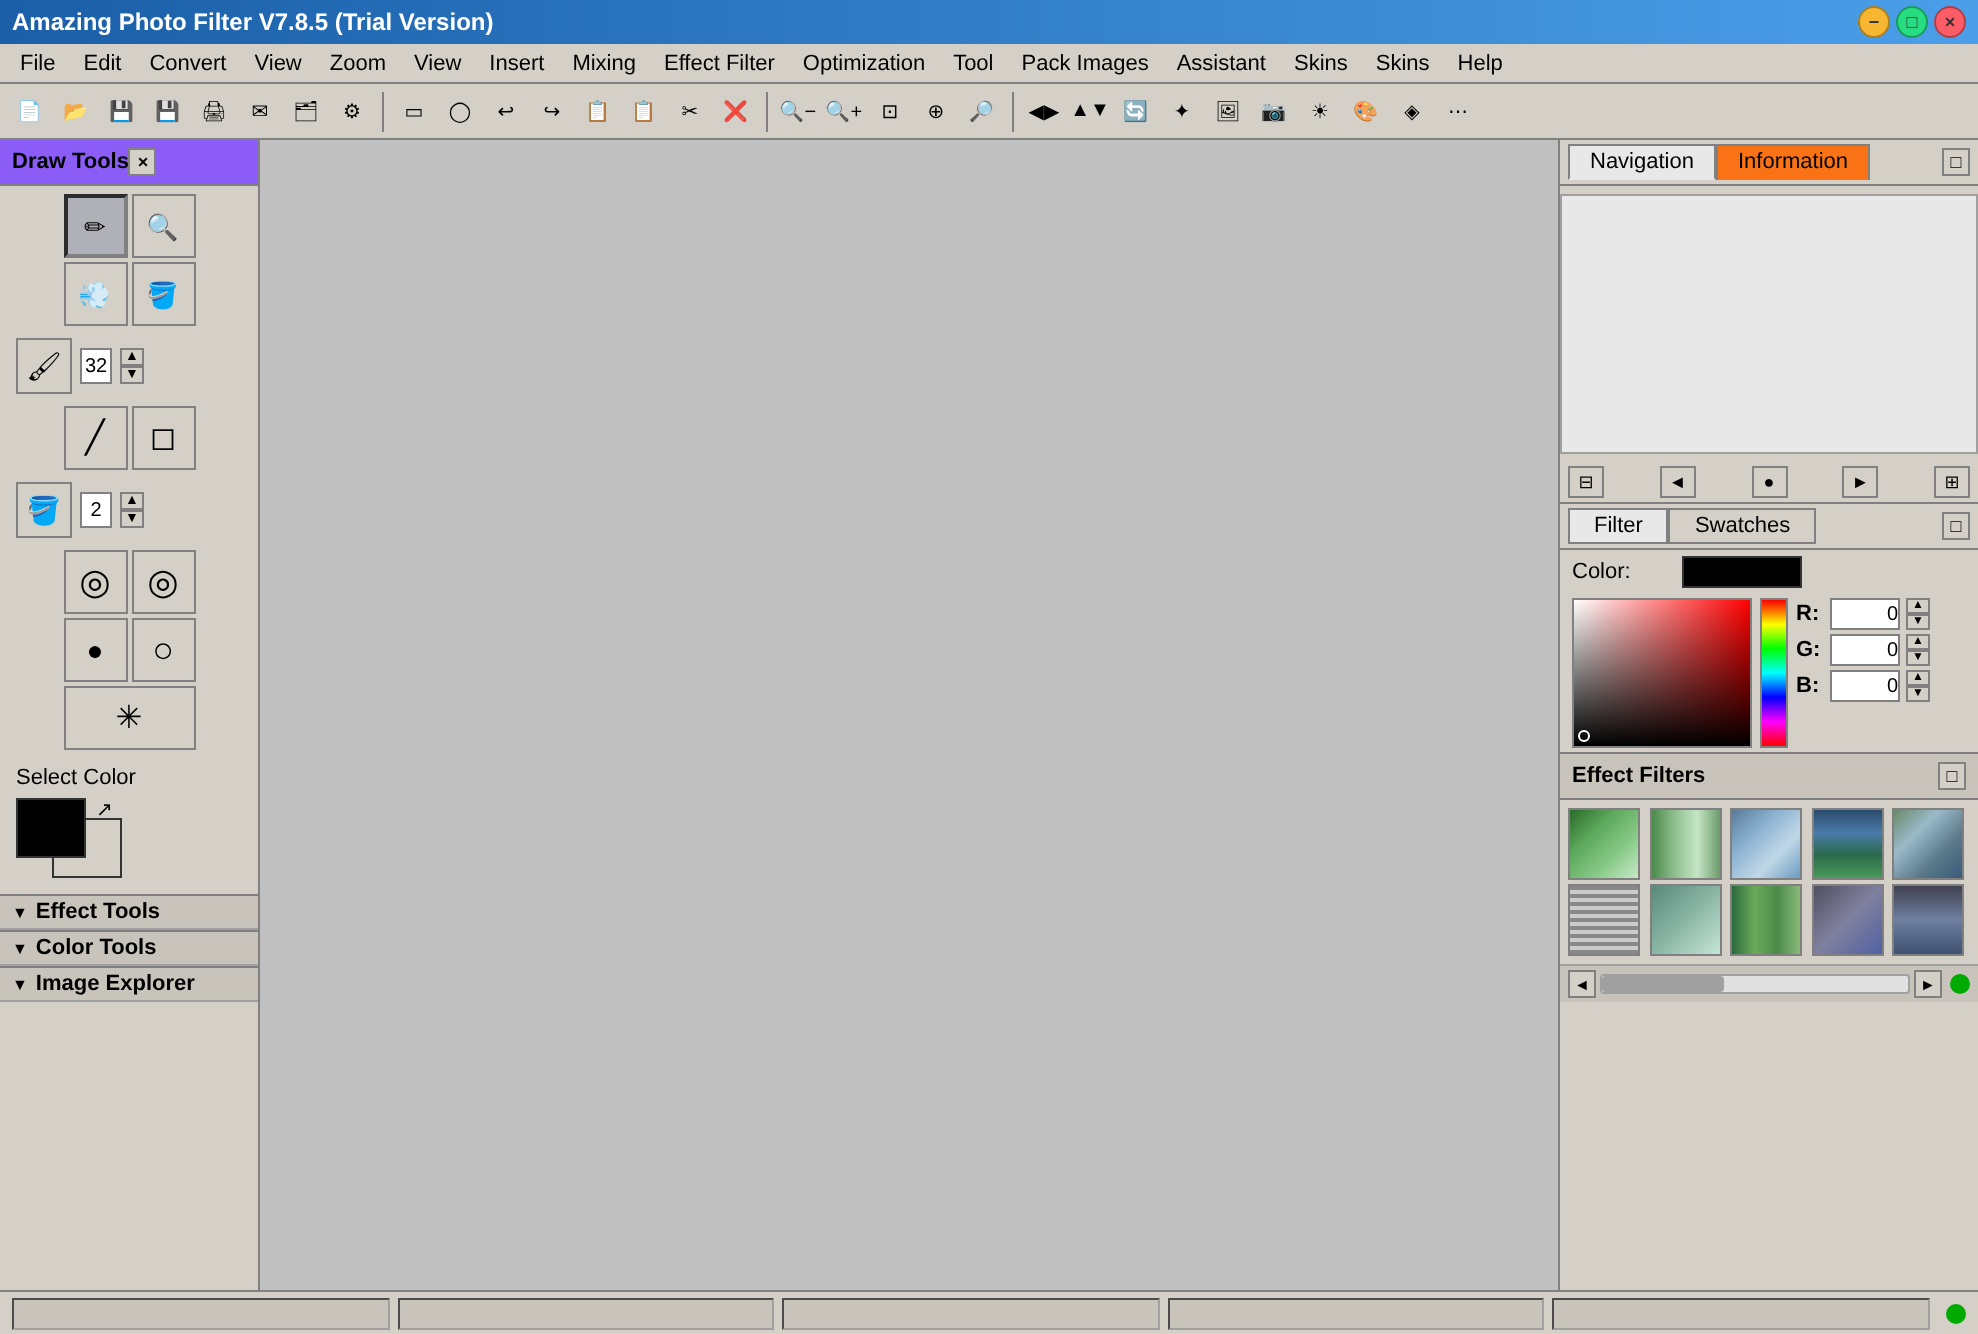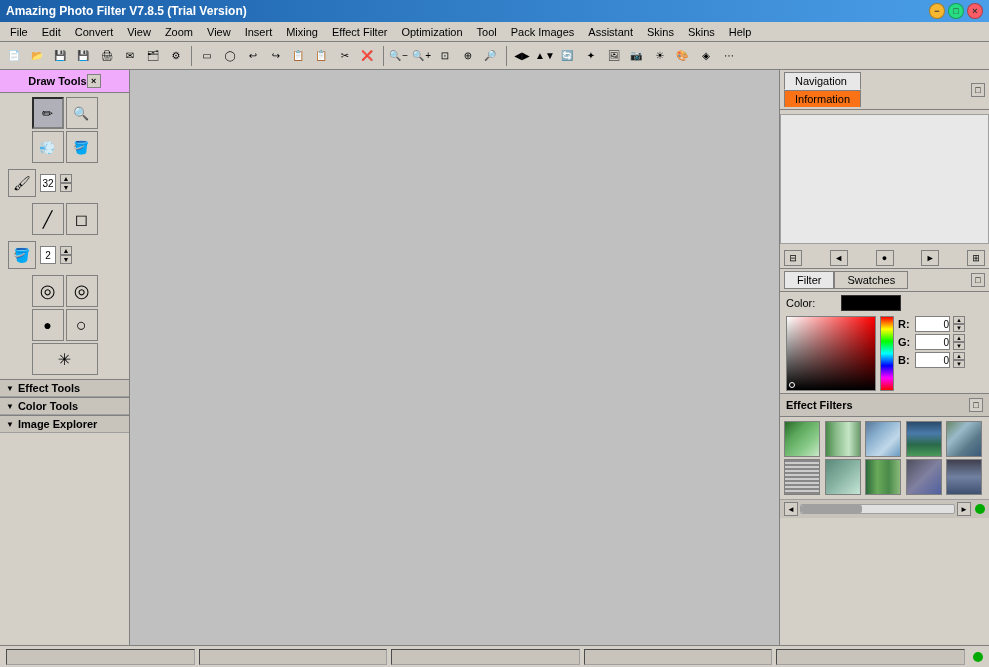"Draw Tools" .panel-header { background: #f0abfc -> #8b5cf6; justify-content: center -> flex-start }
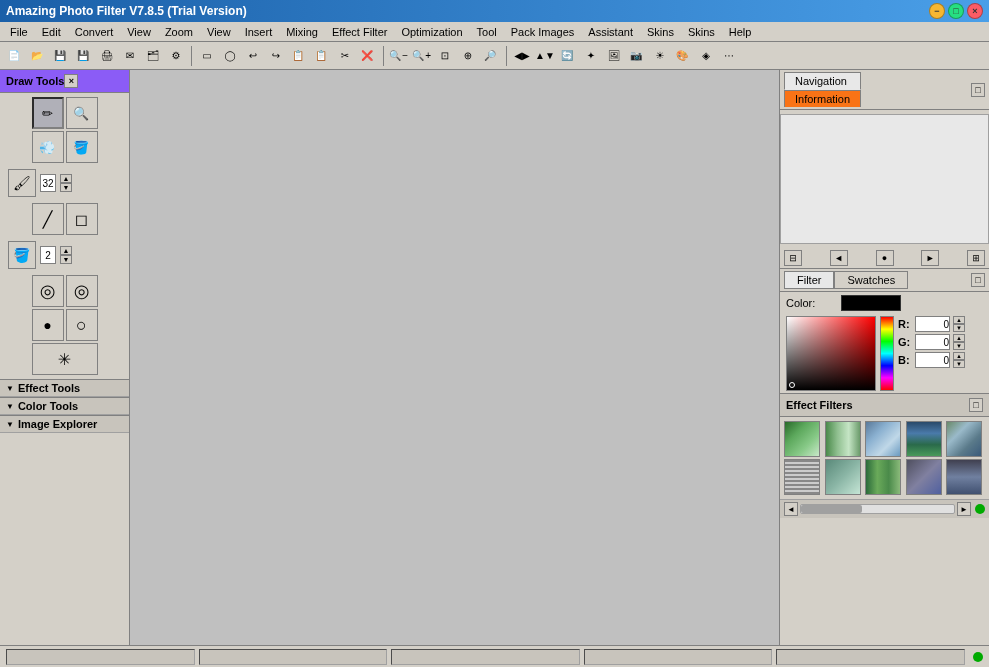"Navigation" .nav-tabs { flex-direction: column -> none }
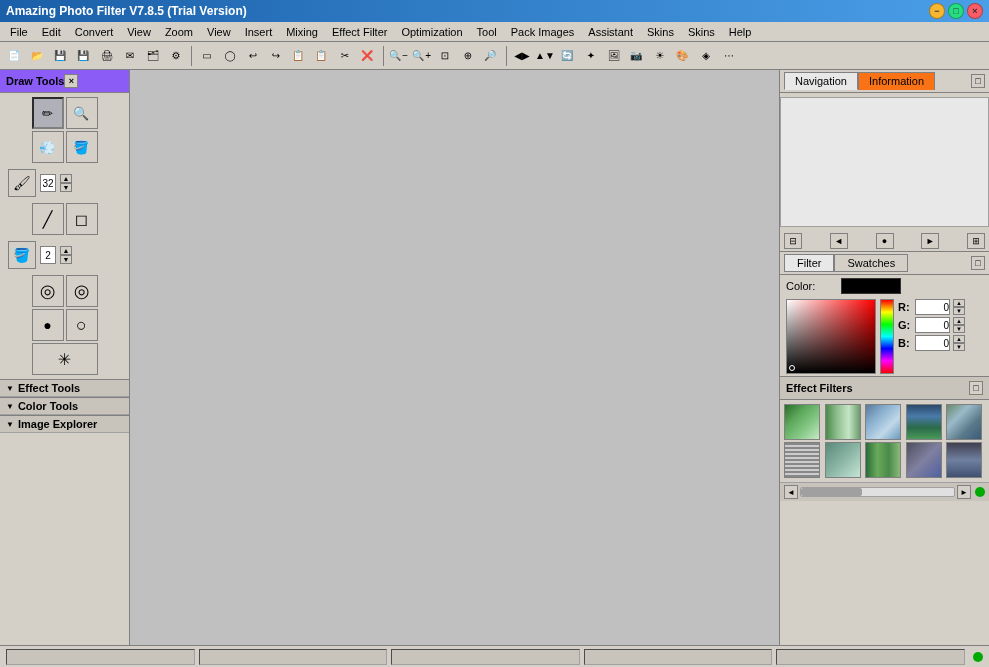"Select Color" div.select-color-area { html: none -> <div> <div>Select Color</div> <div> <div></div> <div></div> <span>↗</span> </div> </div> }
